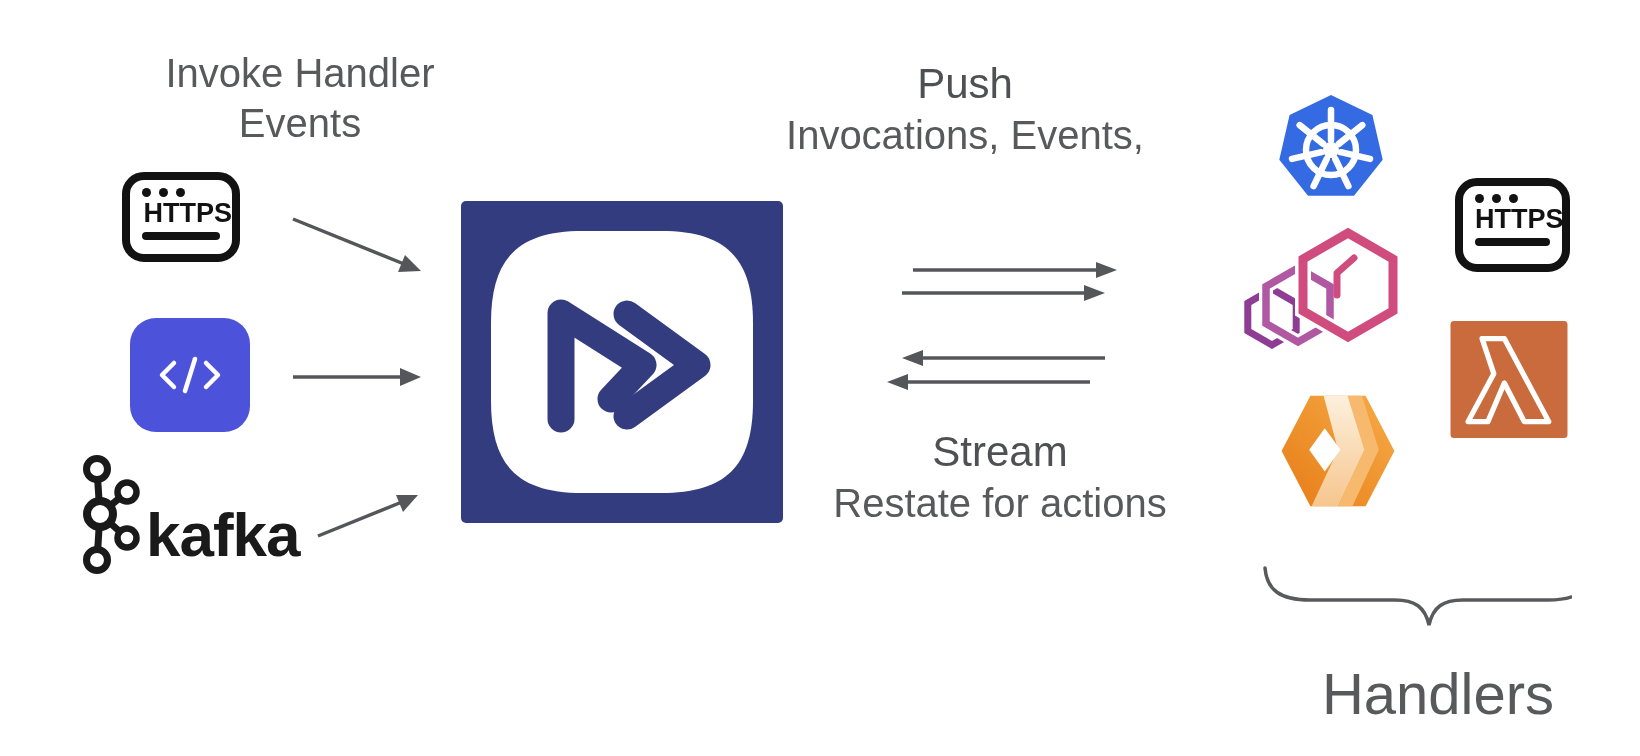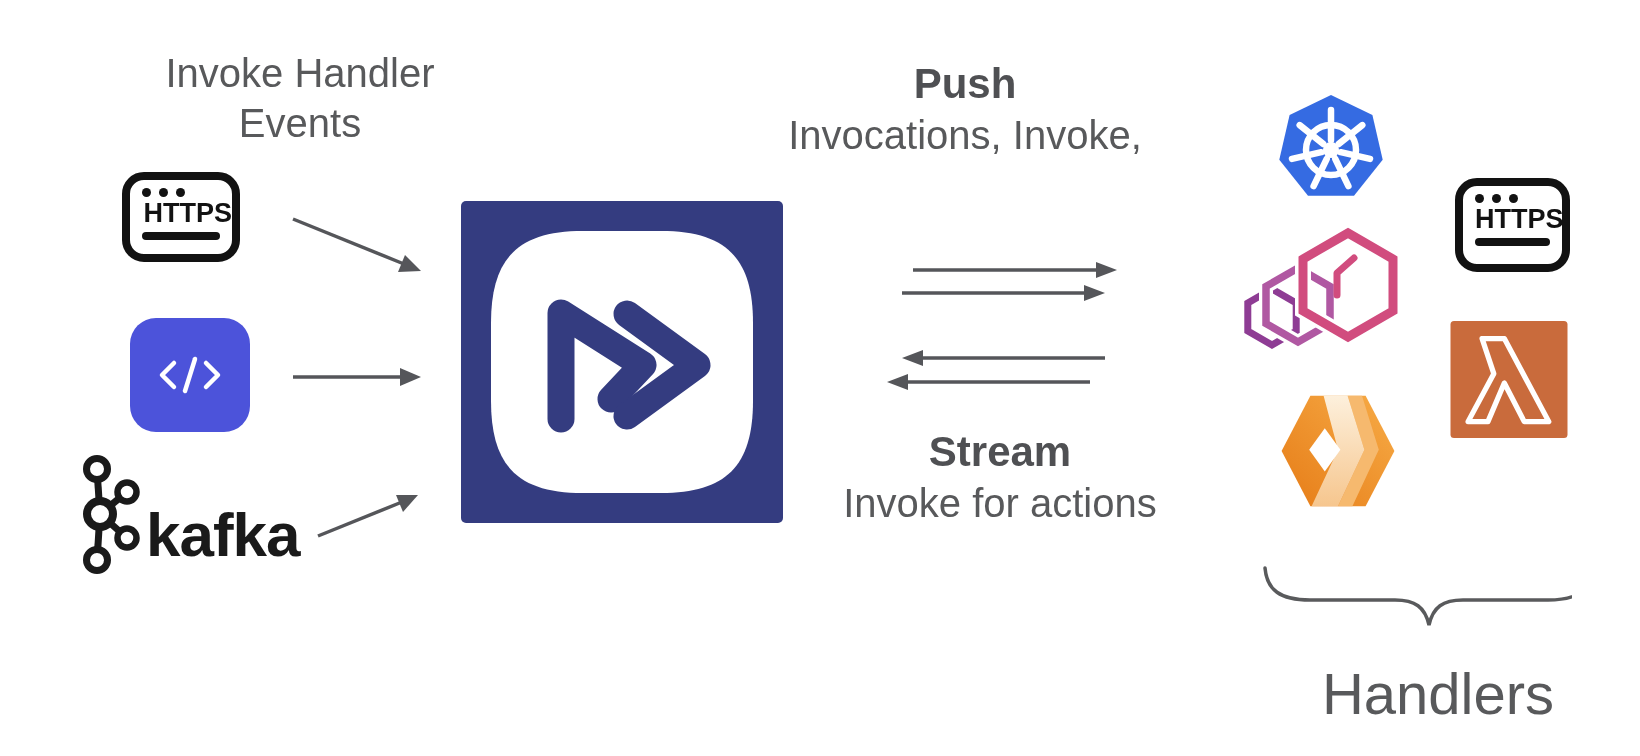"Push" .lbl-title { font-weight: 700 -> 400 }
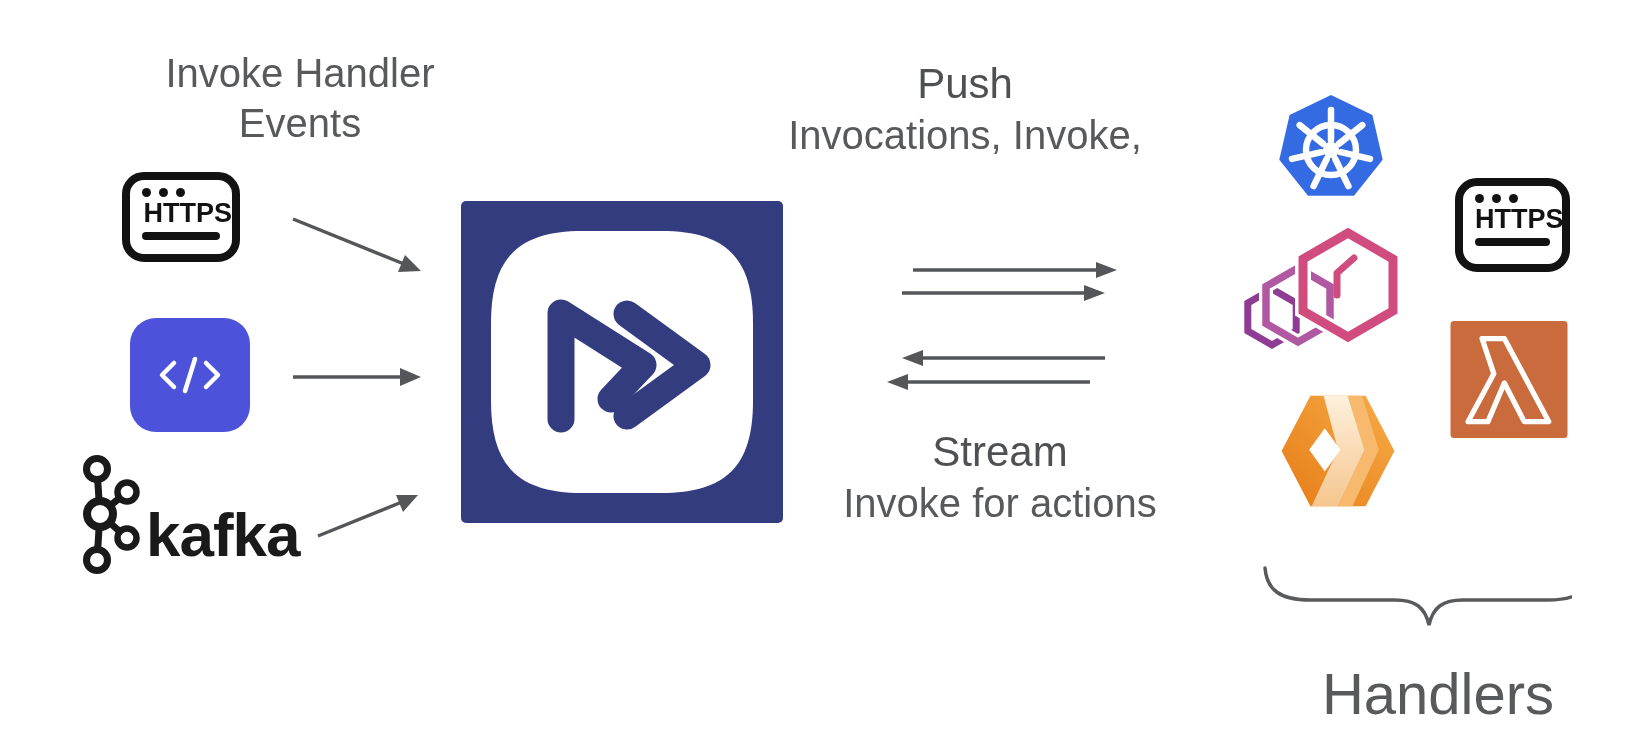"Invocations, Invoke," div.lbl-small { text: Invoke -> Events }
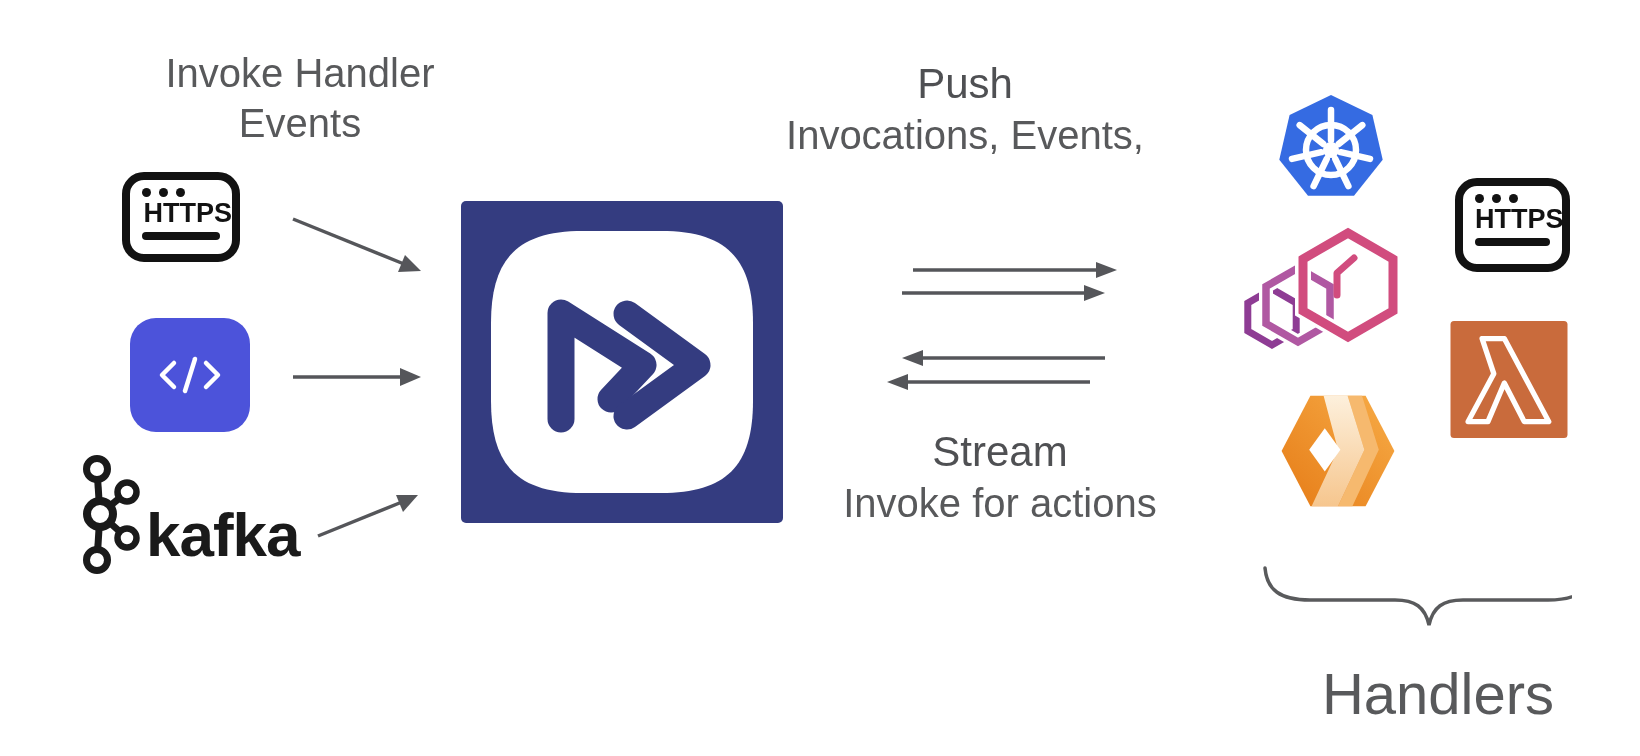"Invoke for actions" div.lbl-small { text: Invoke -> Restate }
